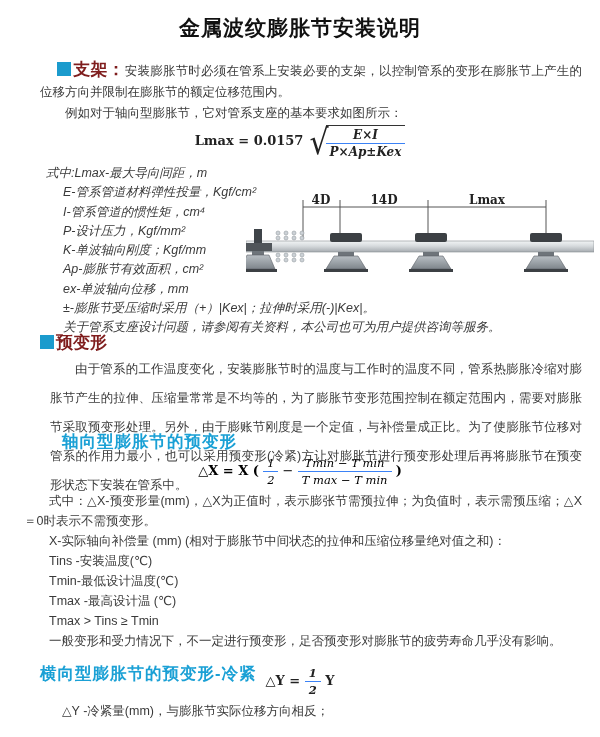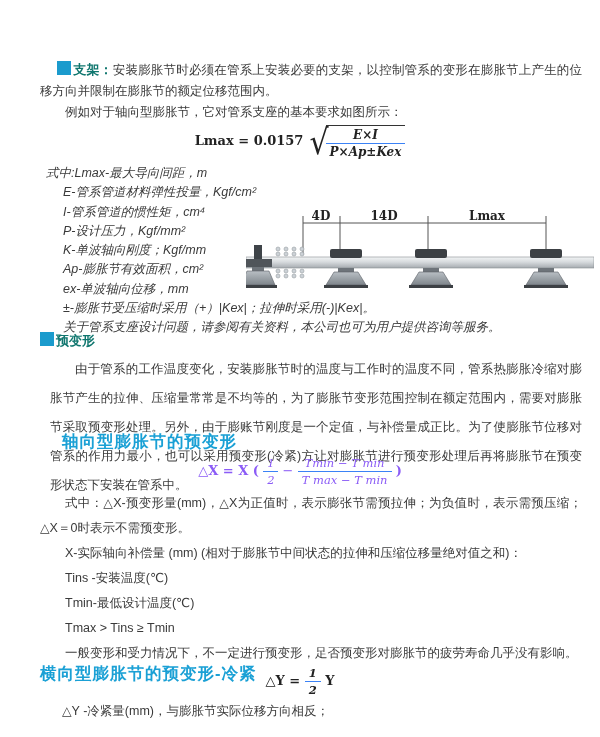"金属波纹膨胀节安装说明" div.title { html: none -> <div>金属波纹膨胀节安装说明</div> }
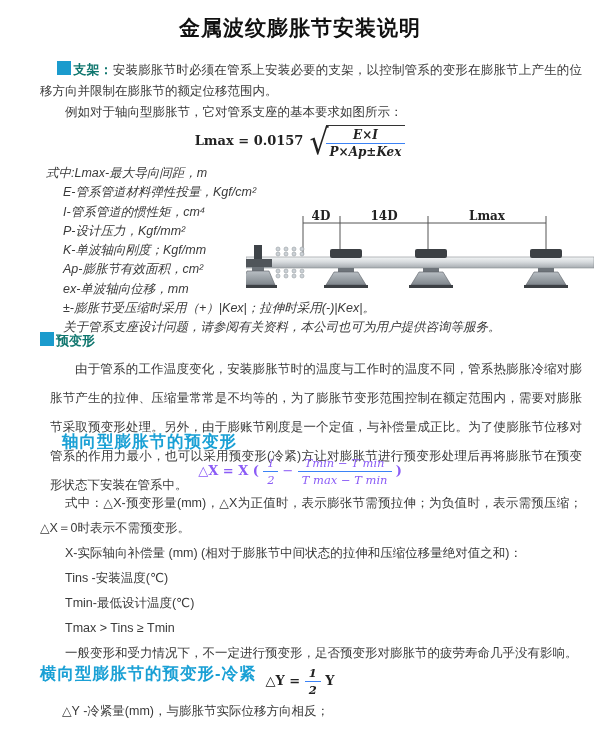"支架：" .sec-heading { color: #0f766e -> #7f1d1d; font-size: 13px -> 17px }
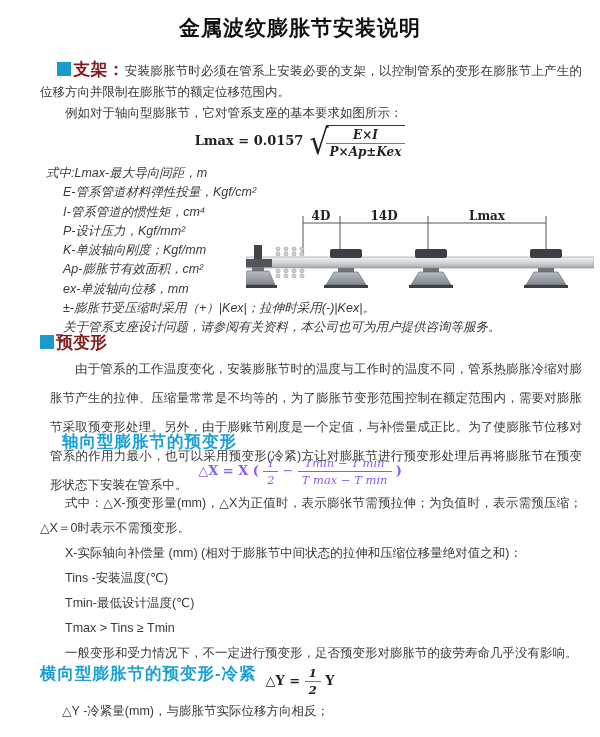"4D" .diagram { top: 209px -> 193px }
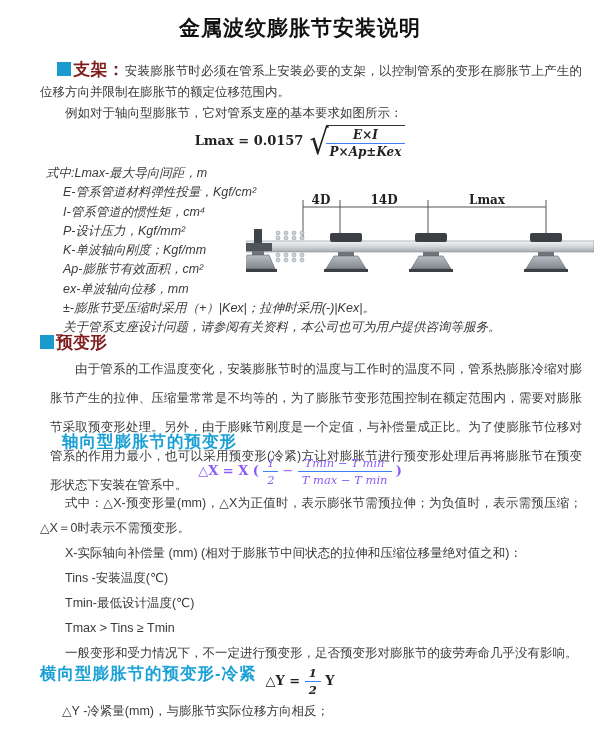"△X = X (" .formula2 { color: #8b5cf6 -> #000000 }
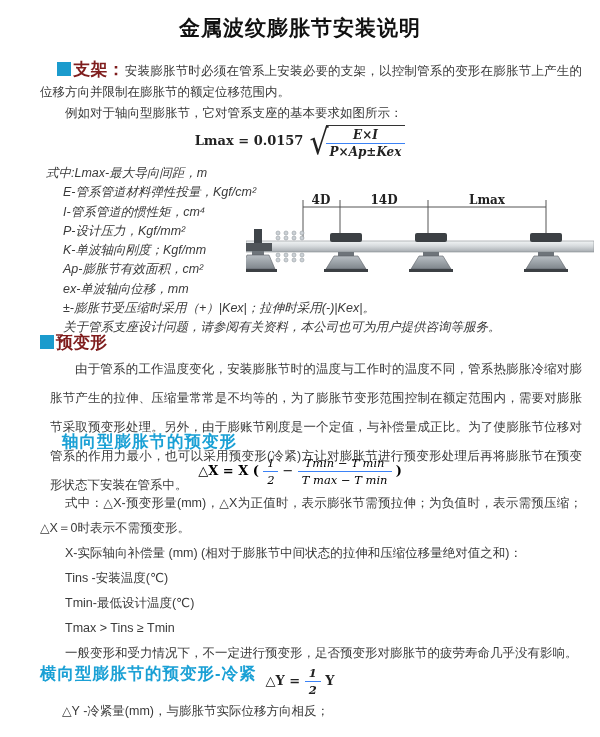"式中：△X-预变形量(mm)，△X为正值时，表示膨张节需预拉伸；为负值时，表示需" .axial-lines { left: 40px -> 24px; line-height: 25px -> 20px }
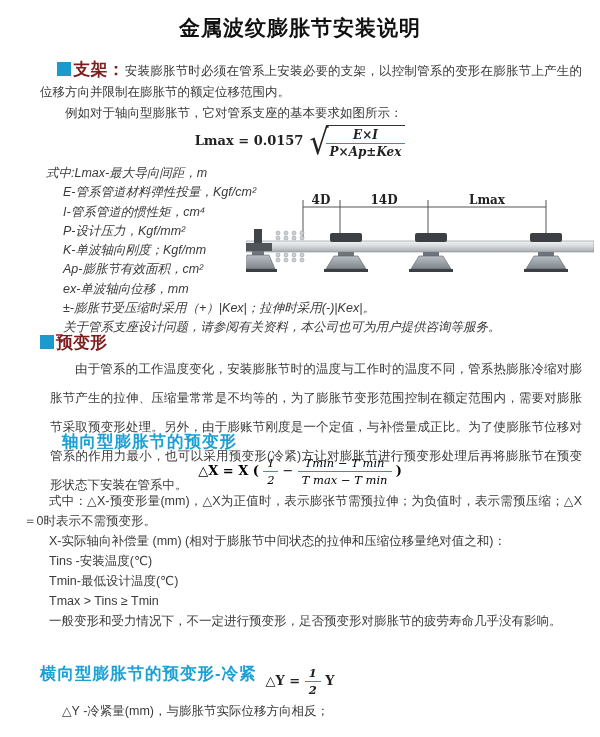"Tmax -最高设计温 (℃)" div { html: none -> <div>Tmax -最高设计温 (℃)</div> }
